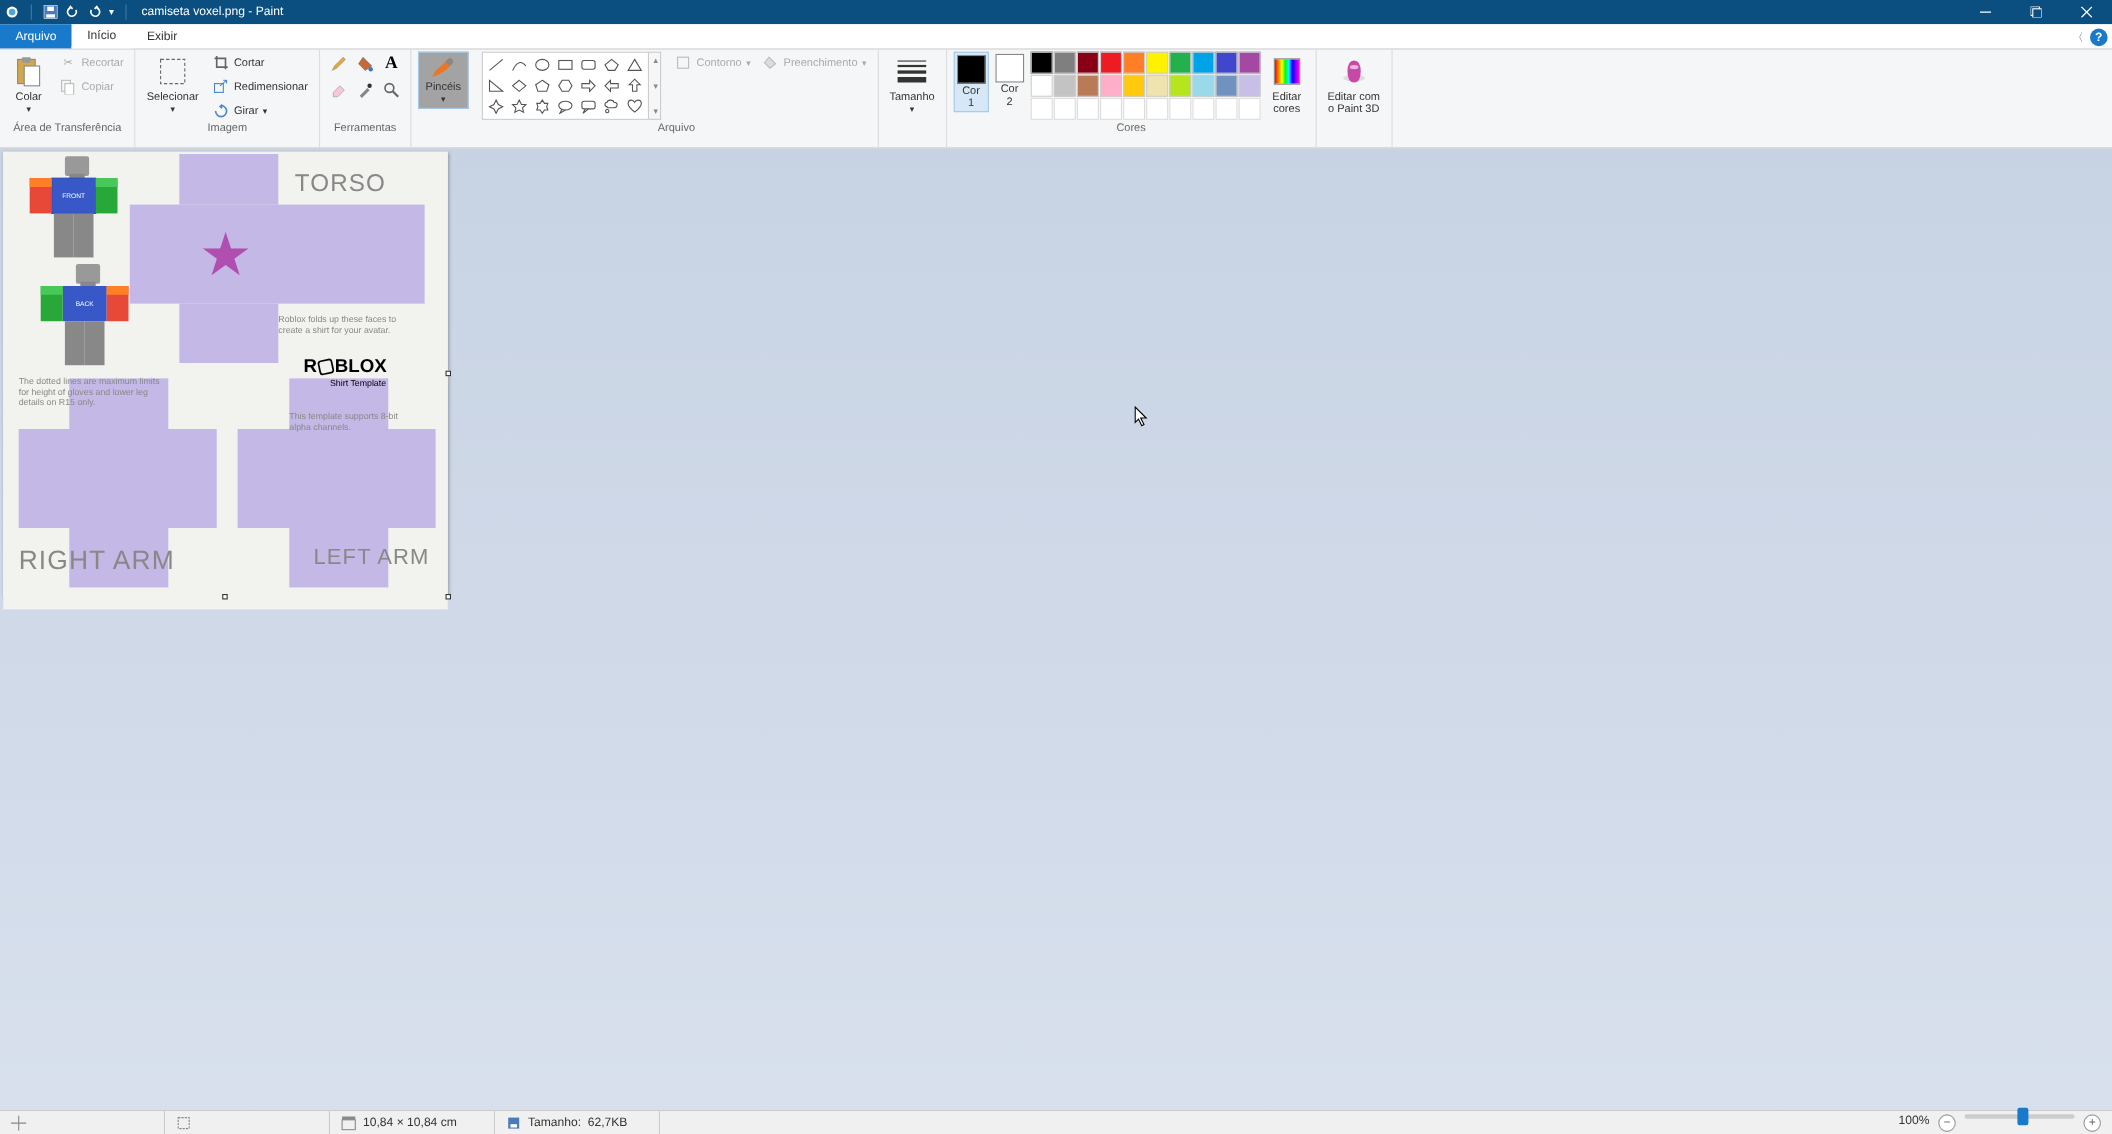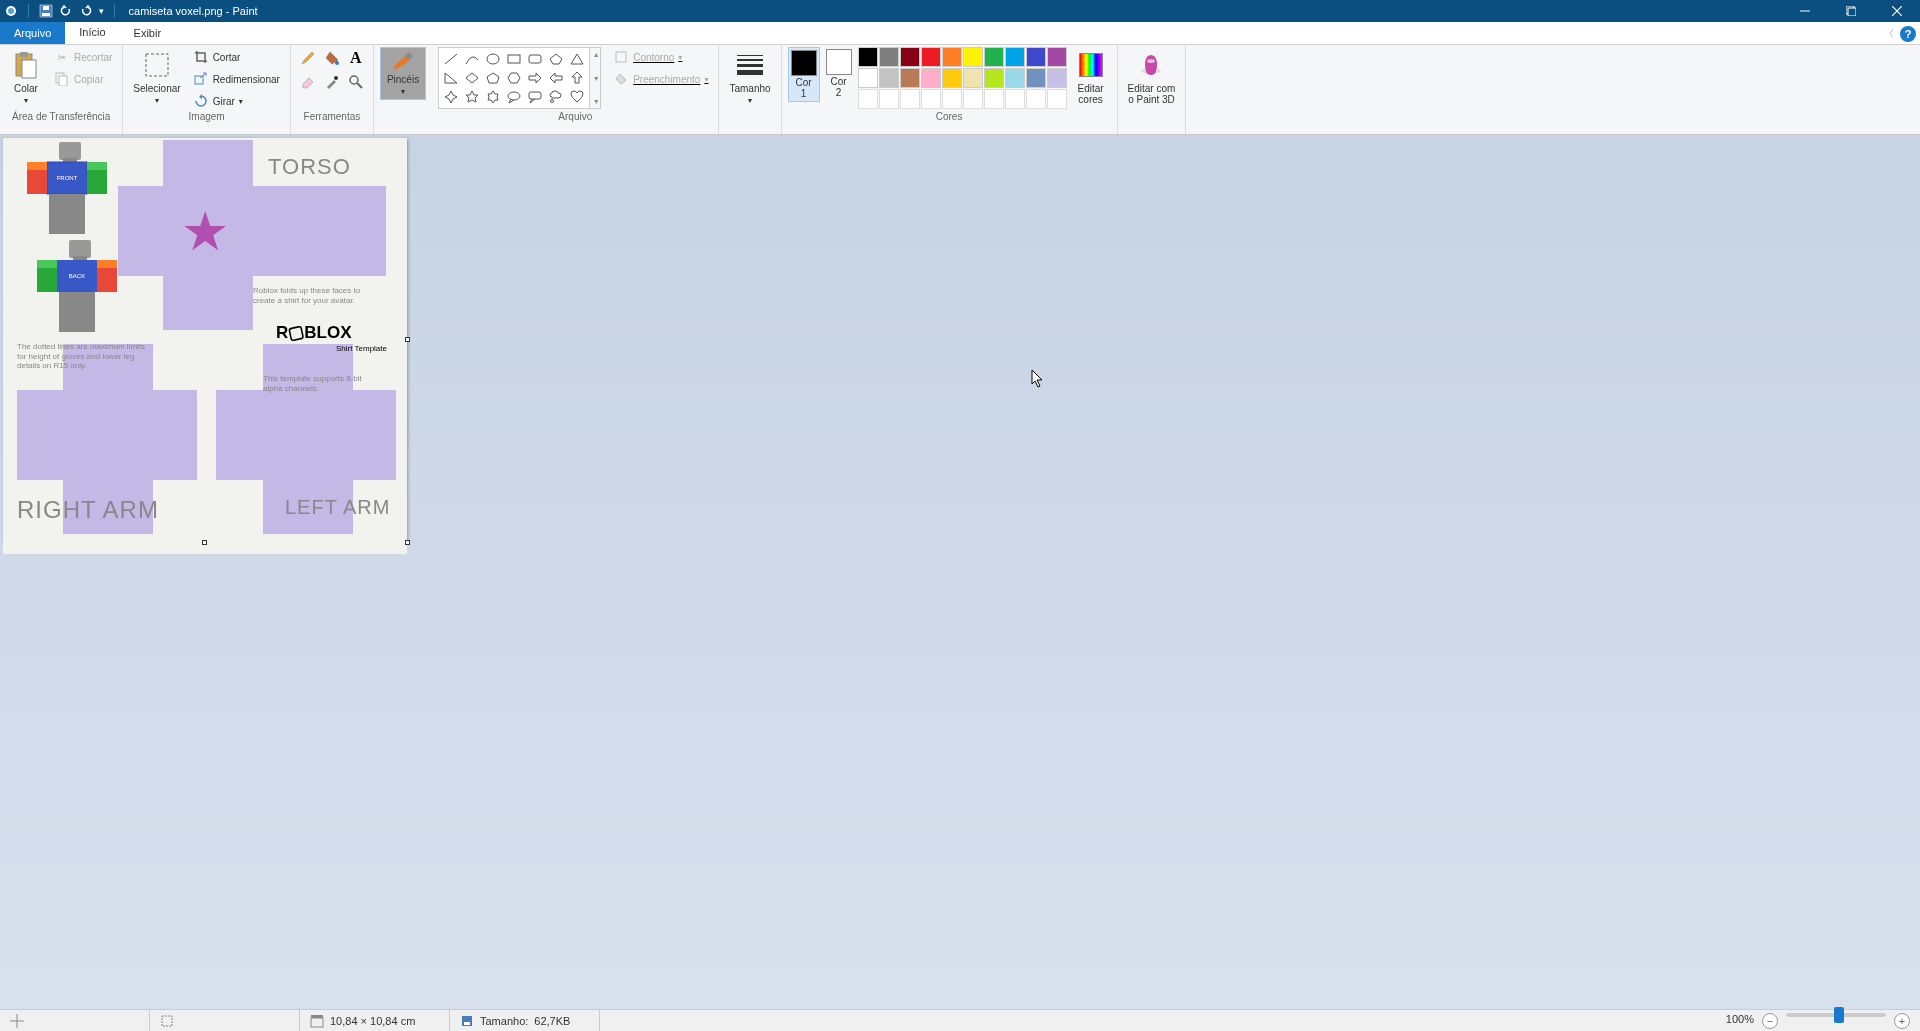"Contorno" .shapes-side { flex-direction: column -> row; text-decoration: underline -> none }
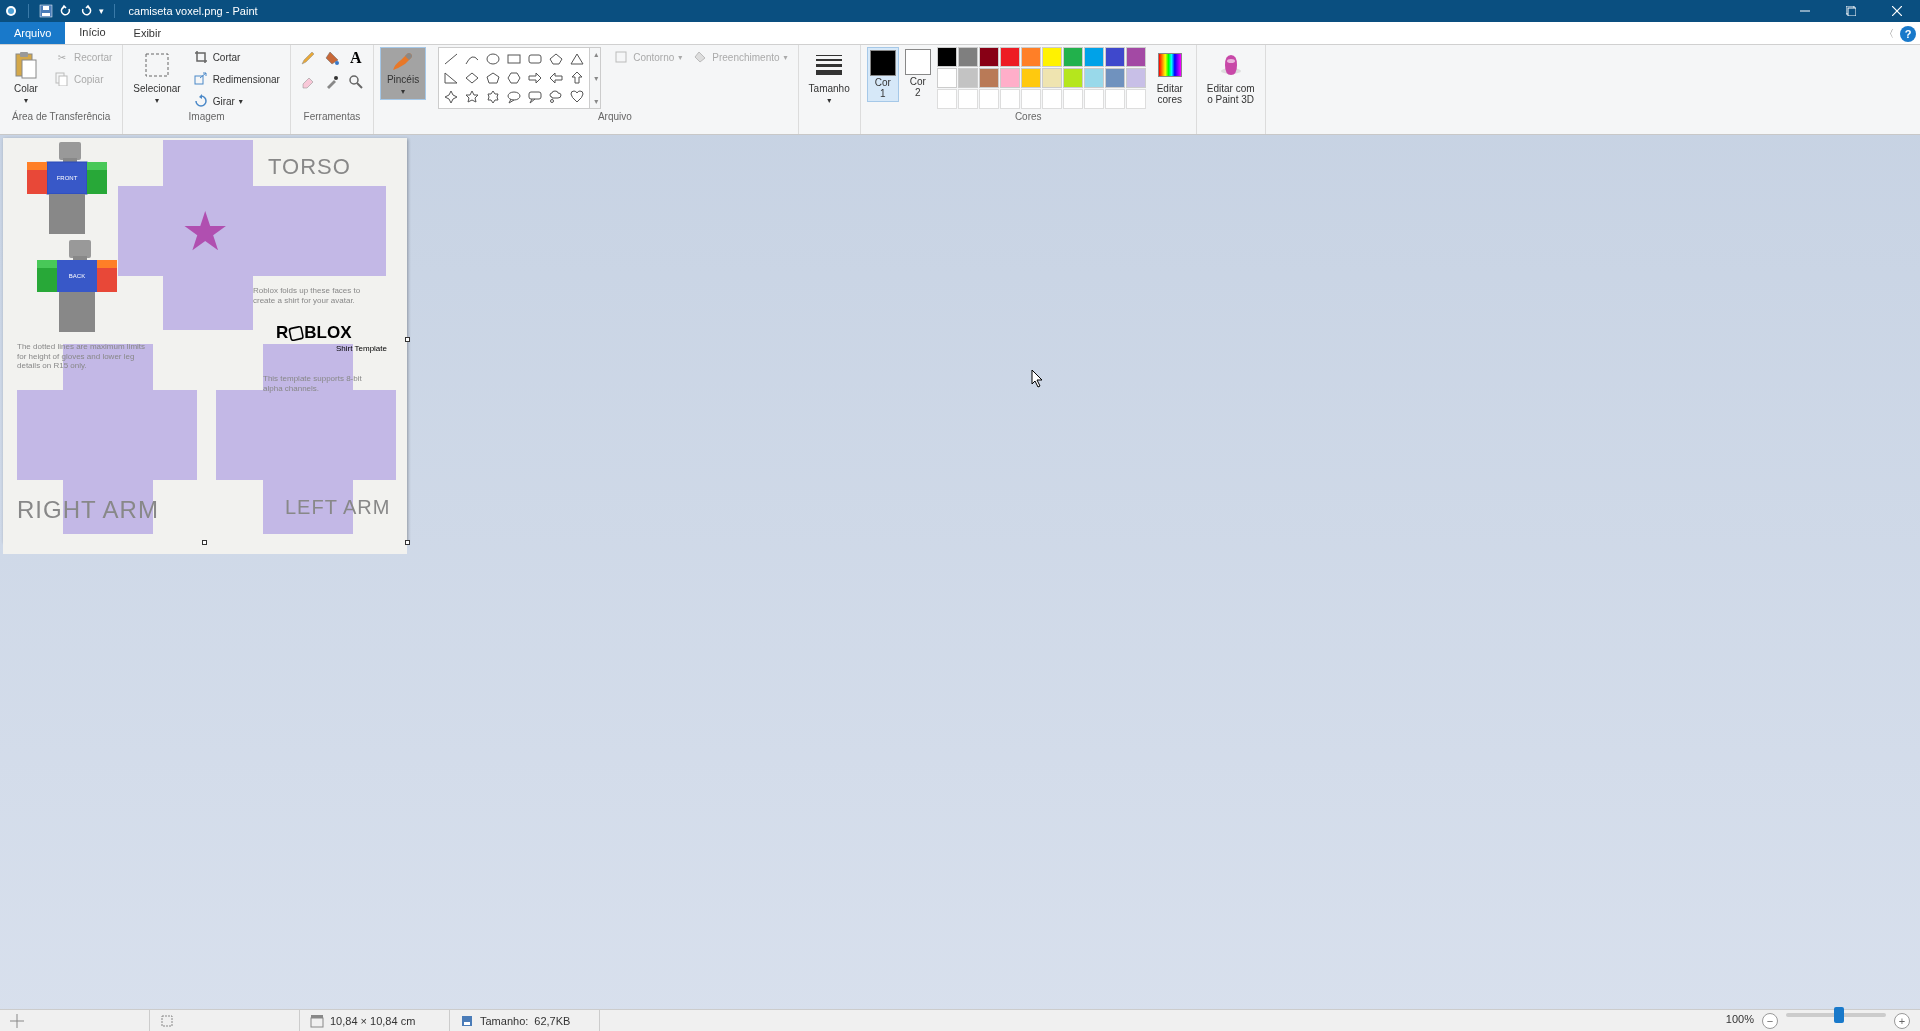"Shirt Template" .roblox-sub { margin-left: 36px -> none }
